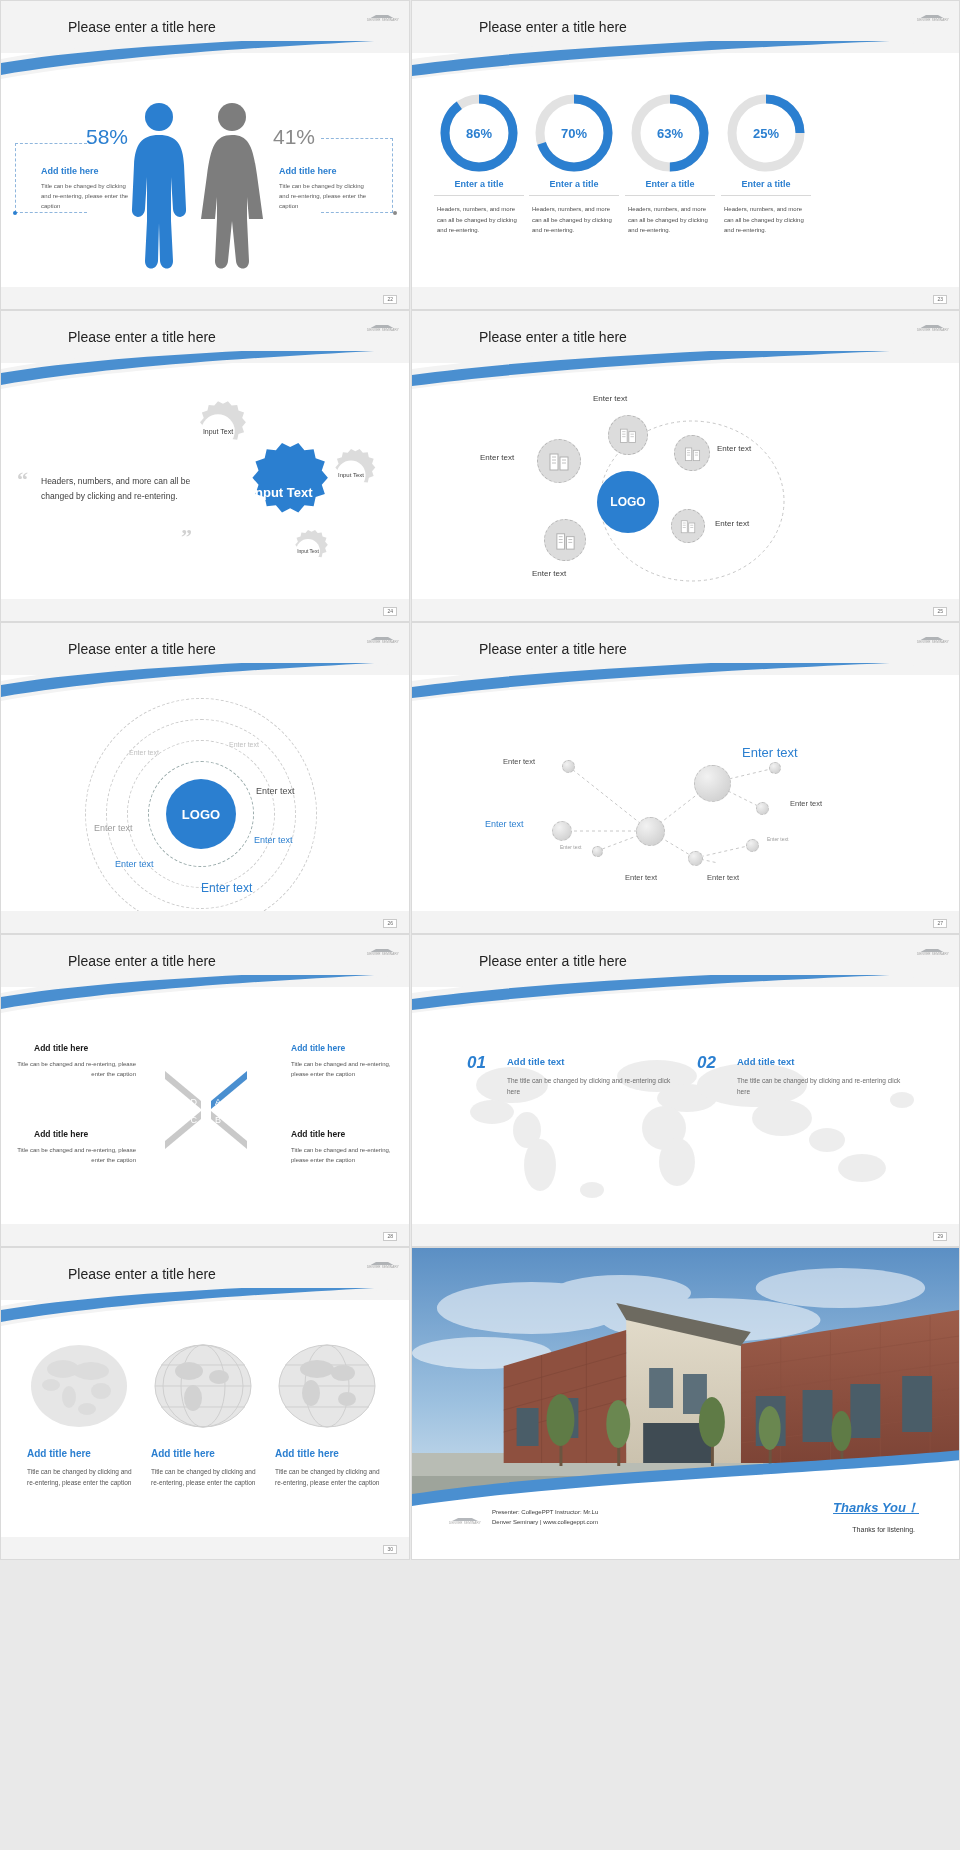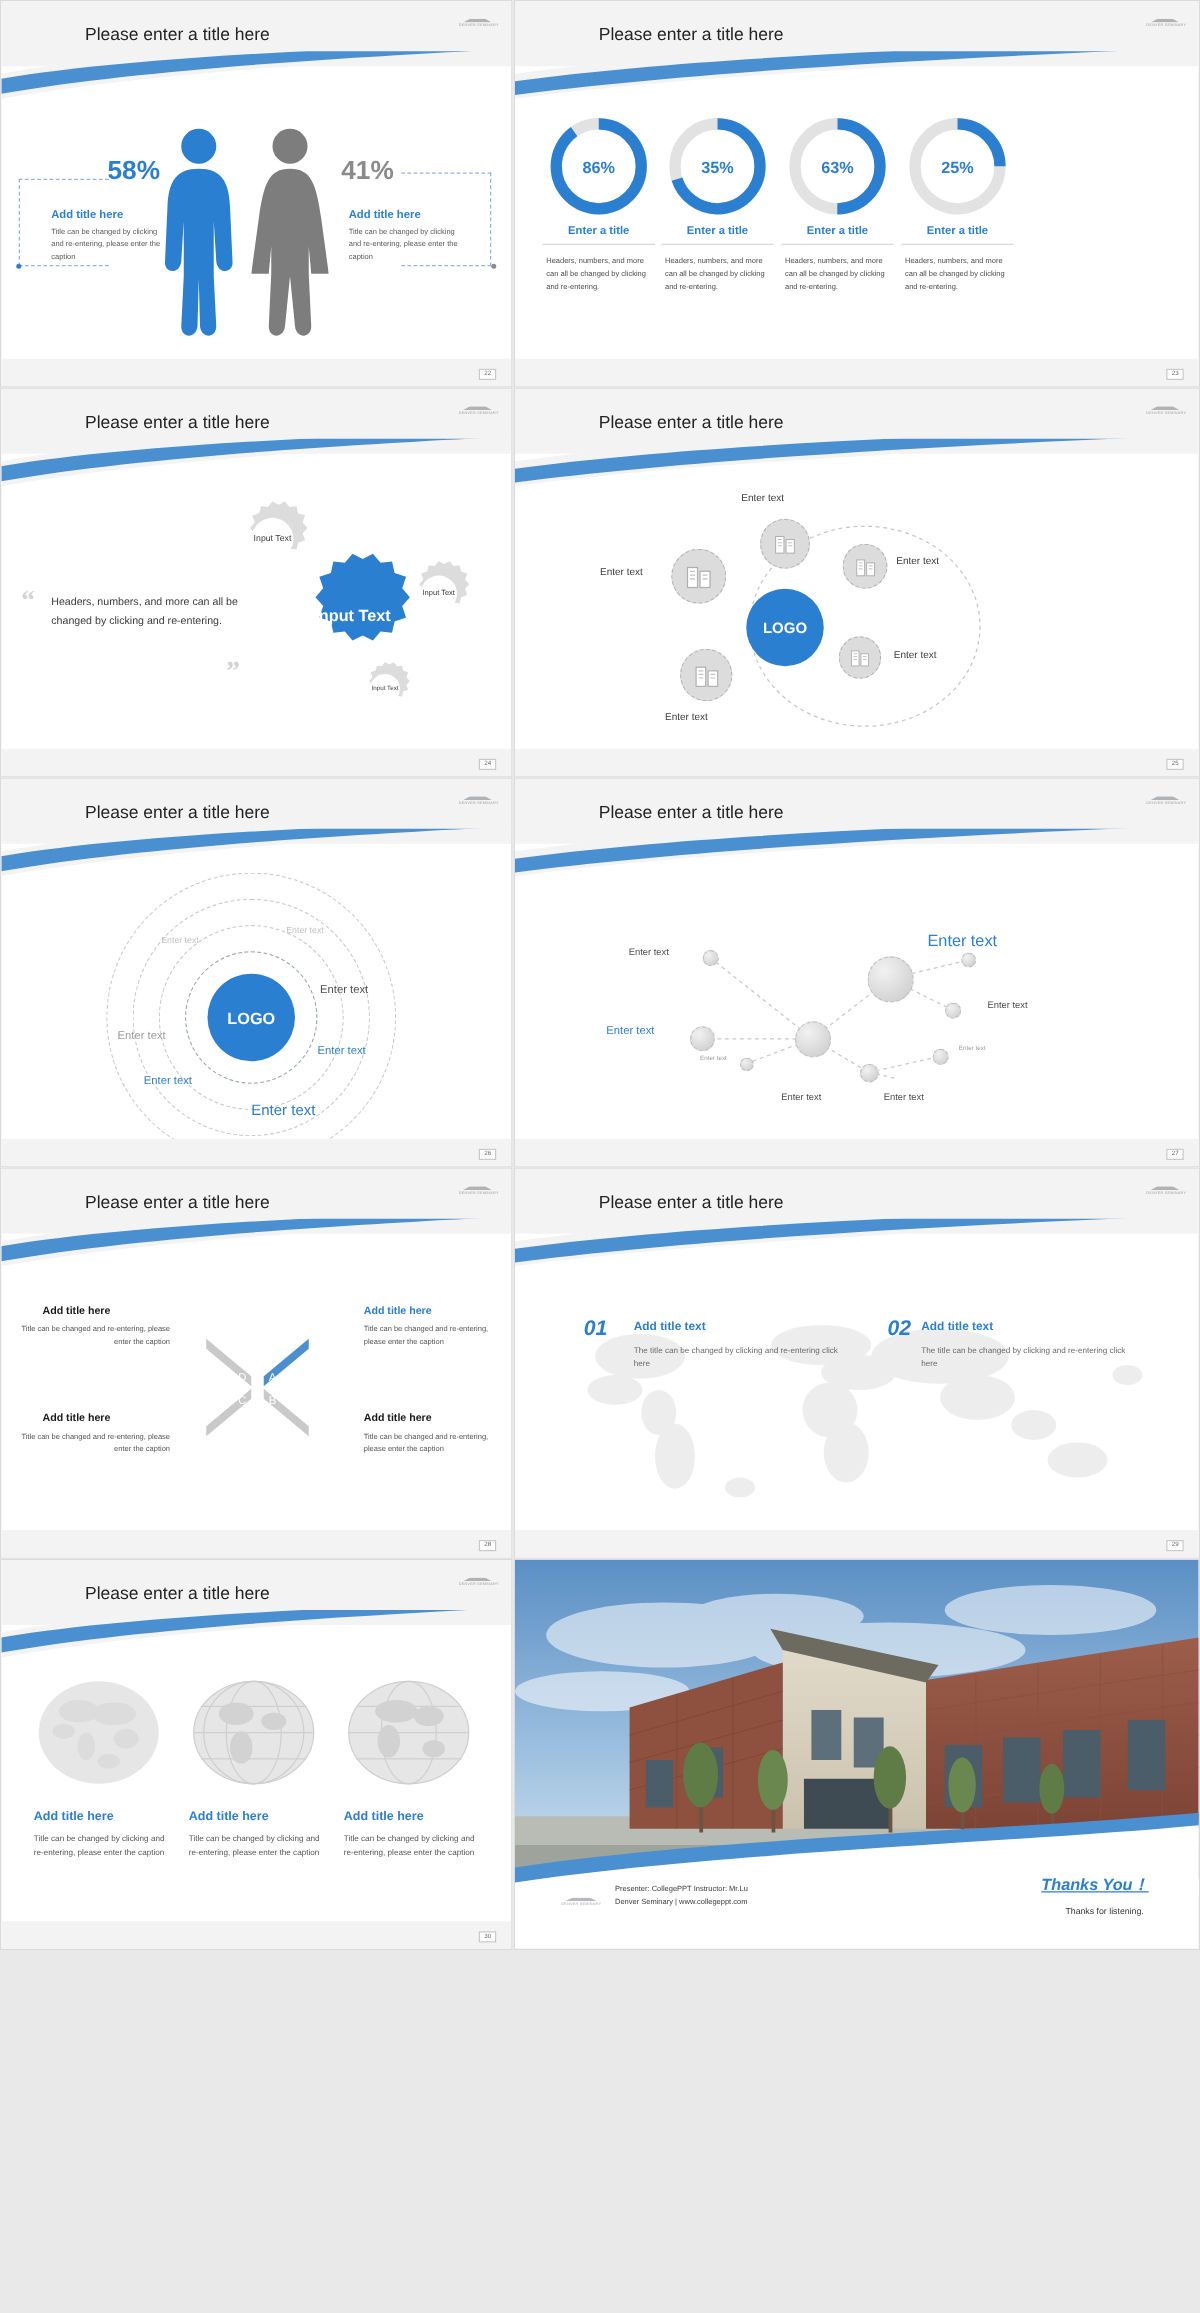"58%" .pct { font-weight: bold -> normal }
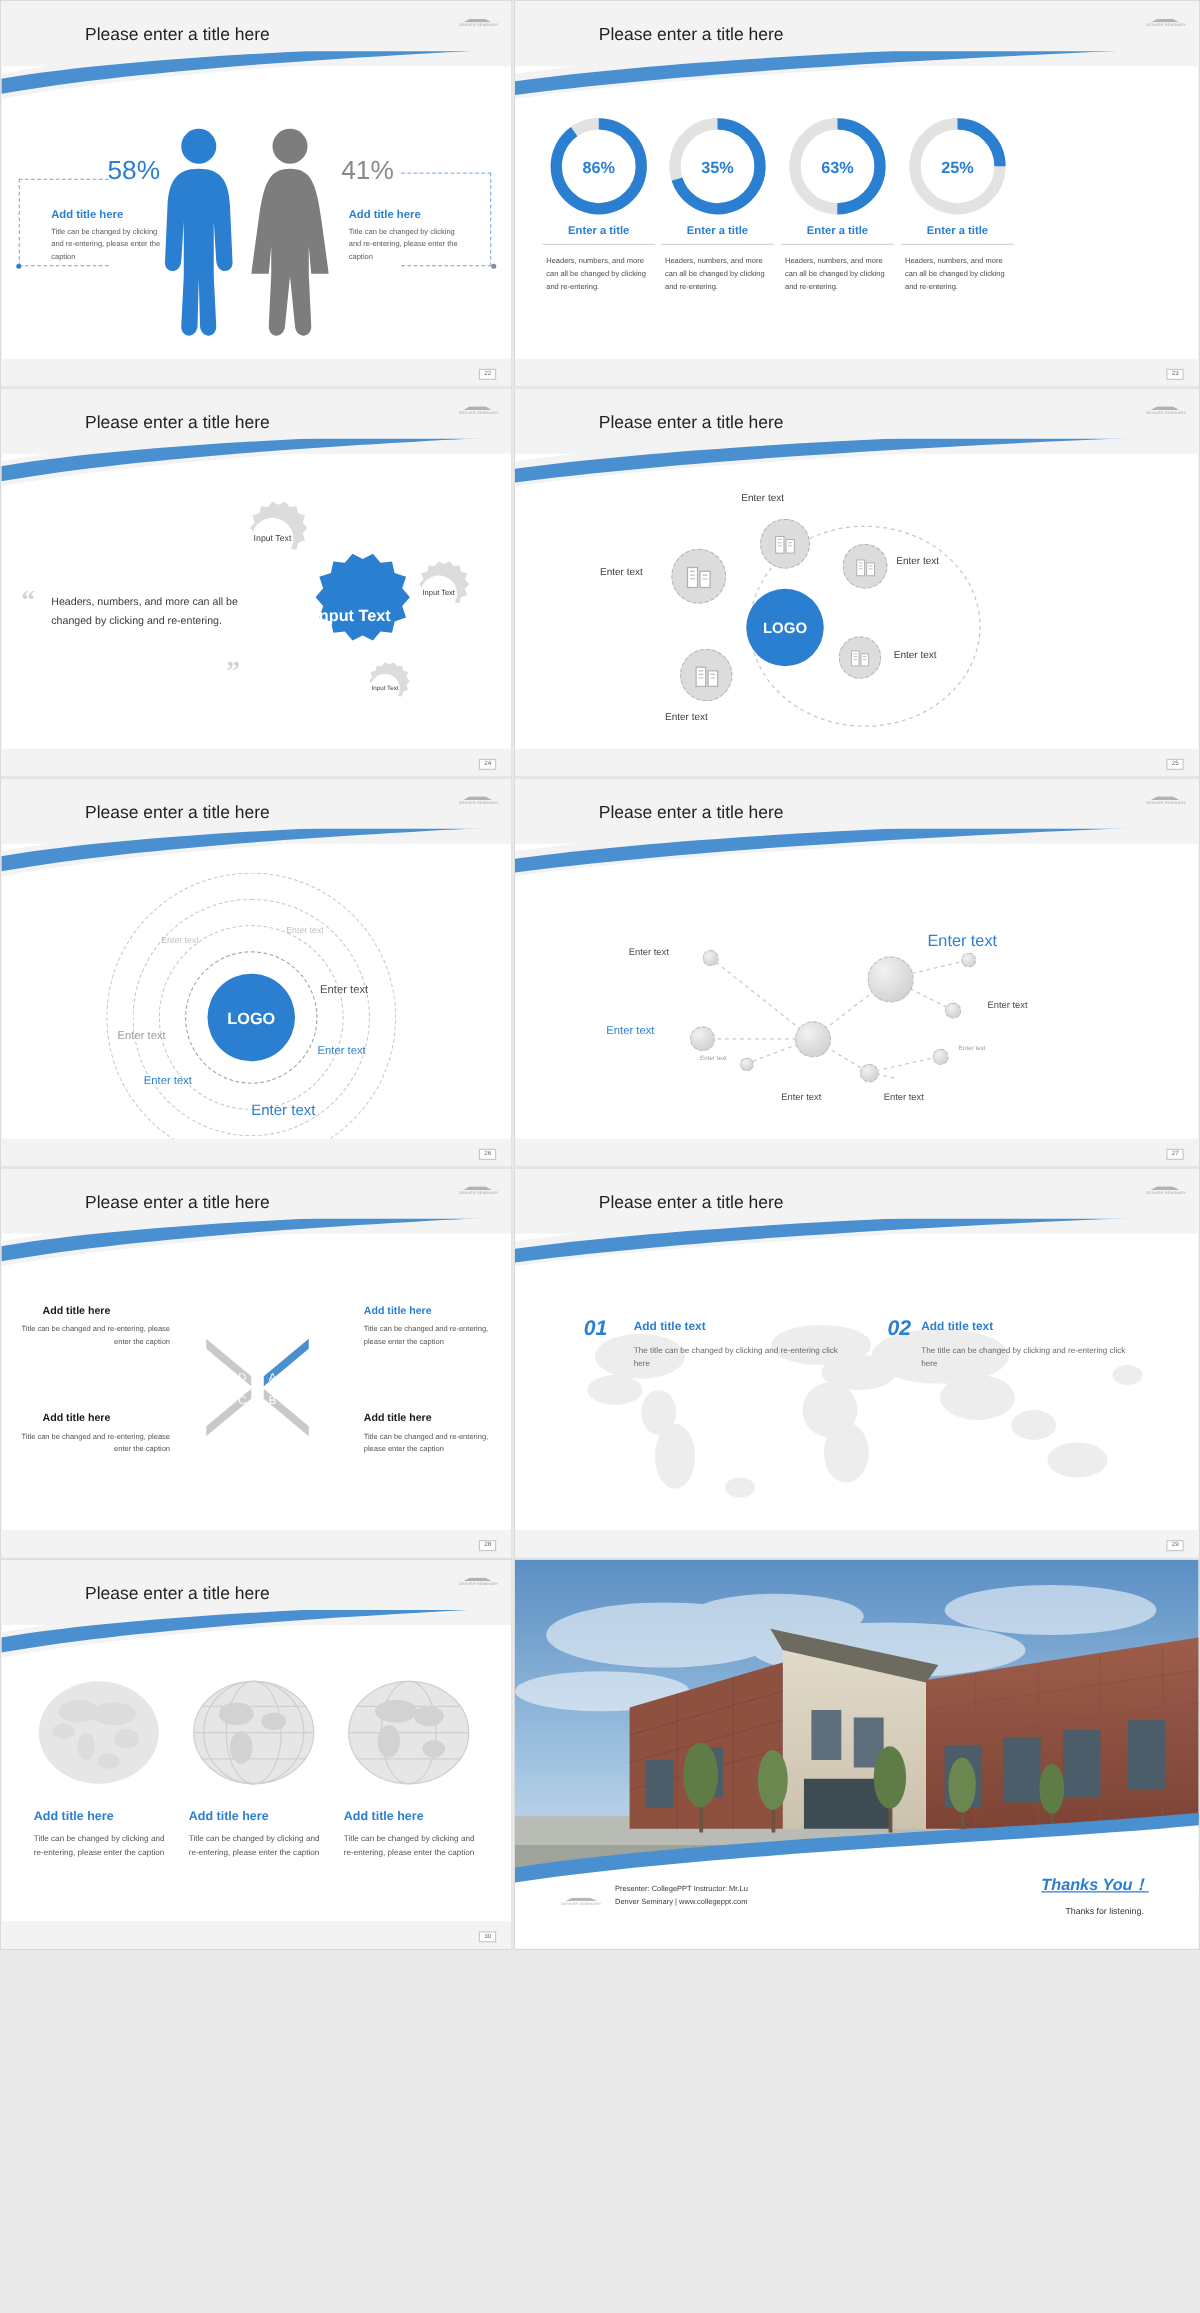"35%" div.dv { text: 35% -> 70% }
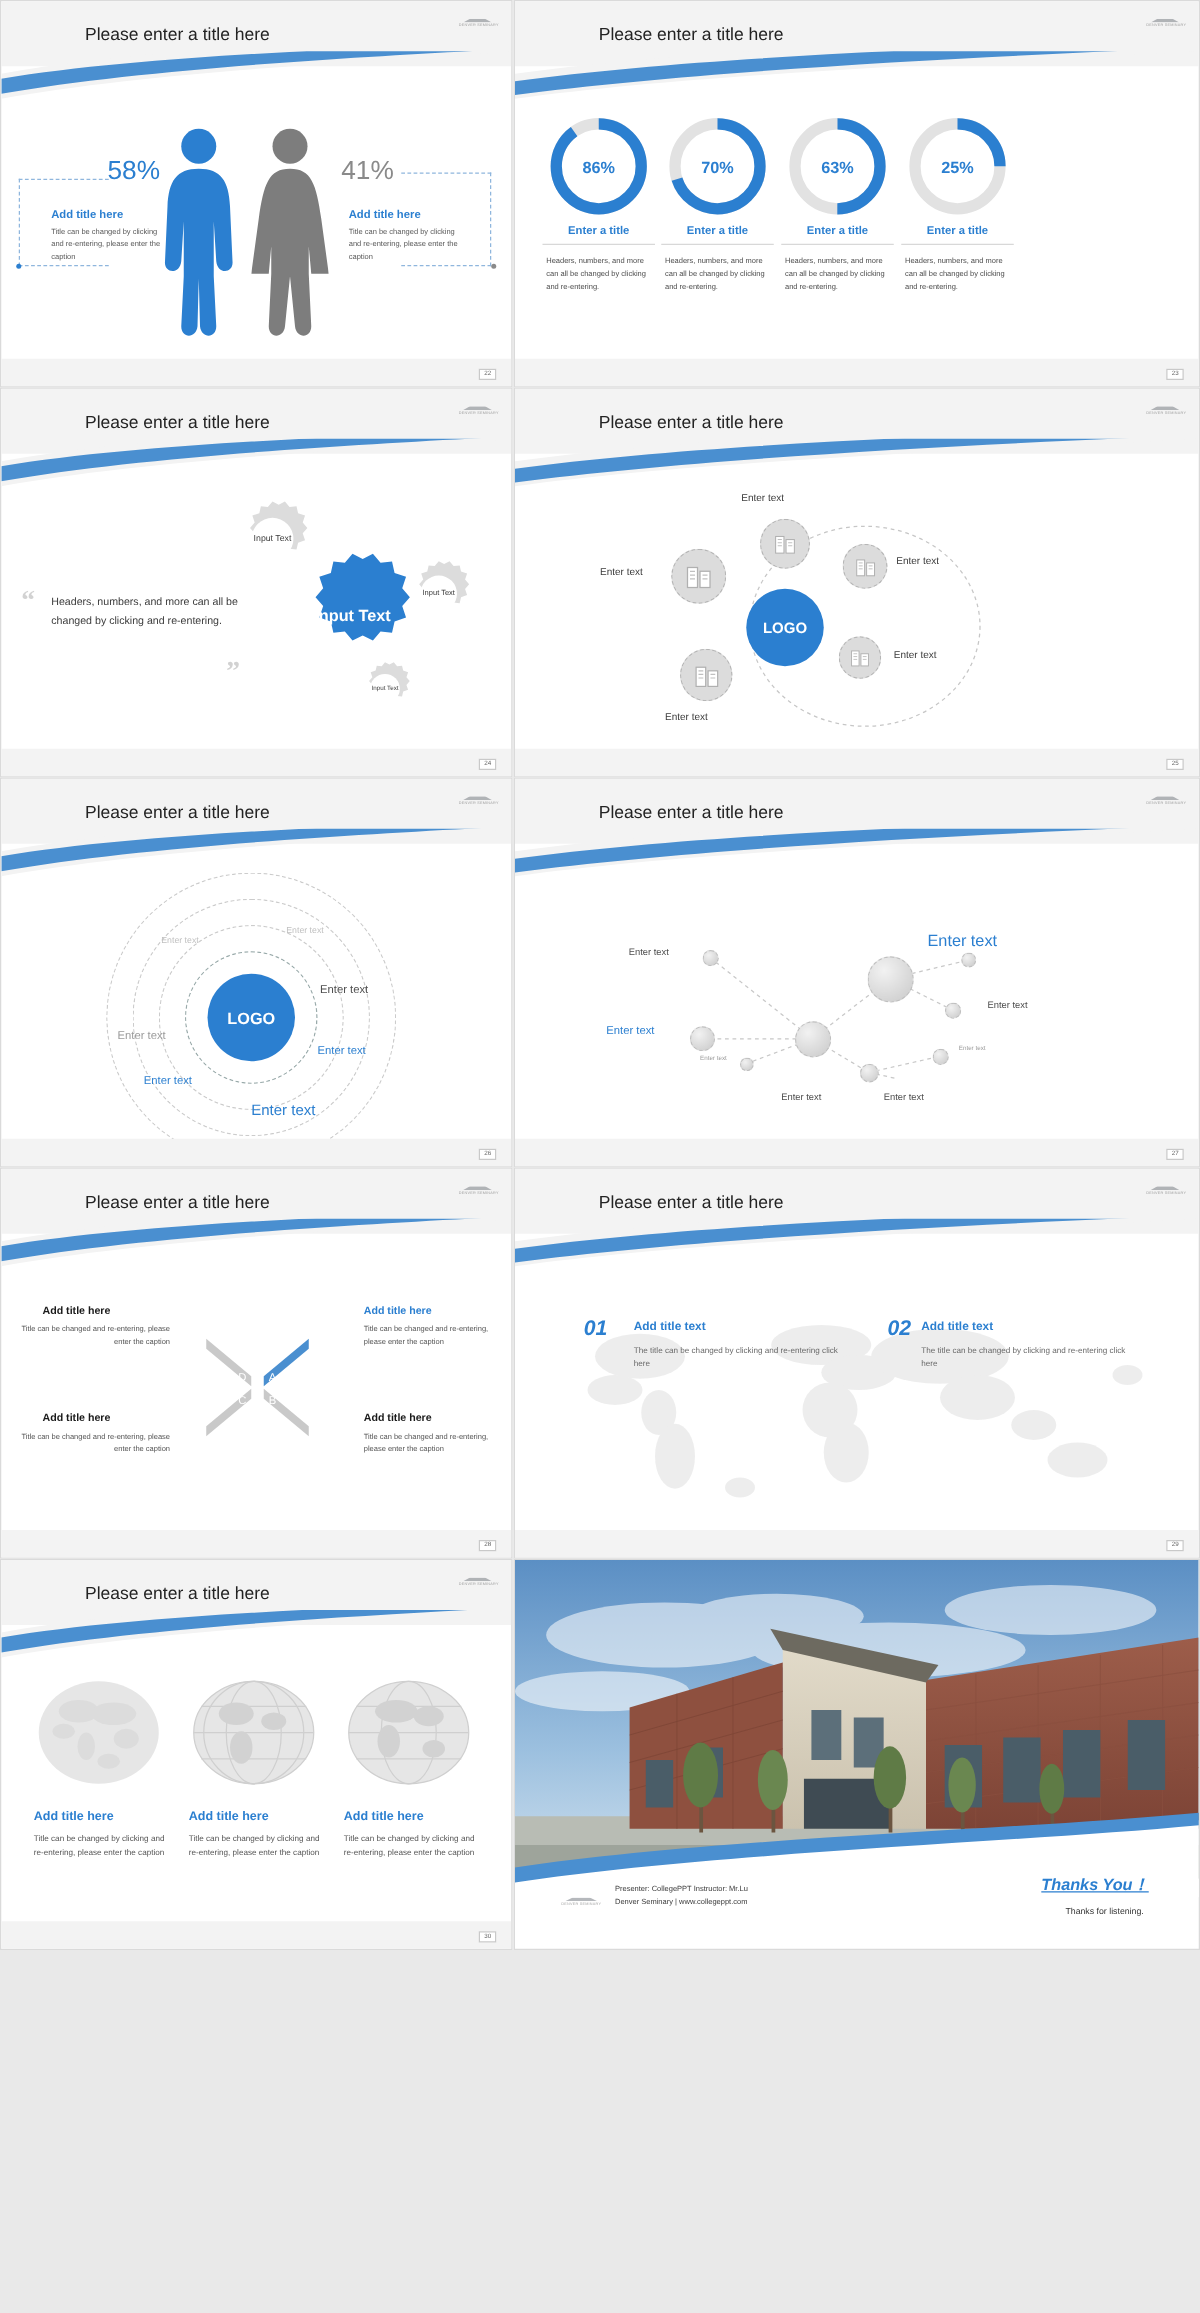"02" div.num { left: 298px -> 285px }
